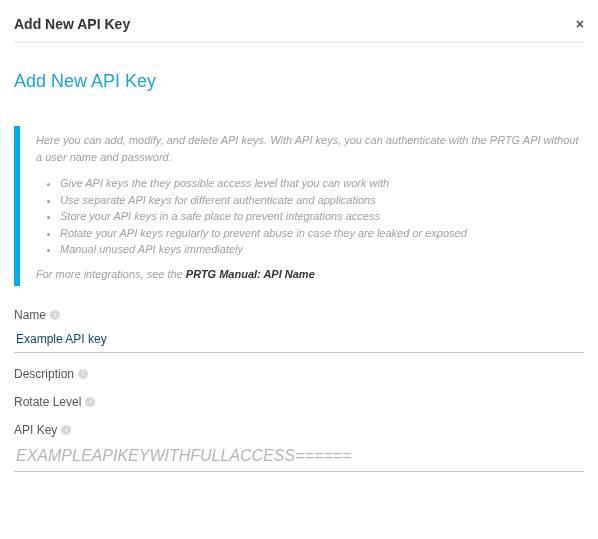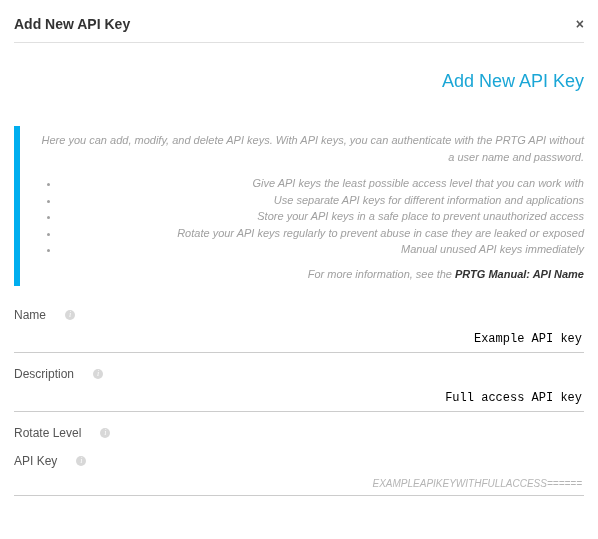"Add New API Key" * { text-align: right -> none }
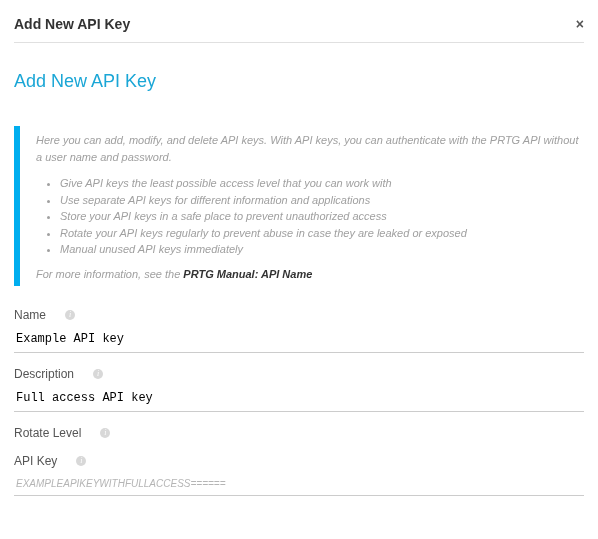"Give API keys the least" li { text: least -> they }
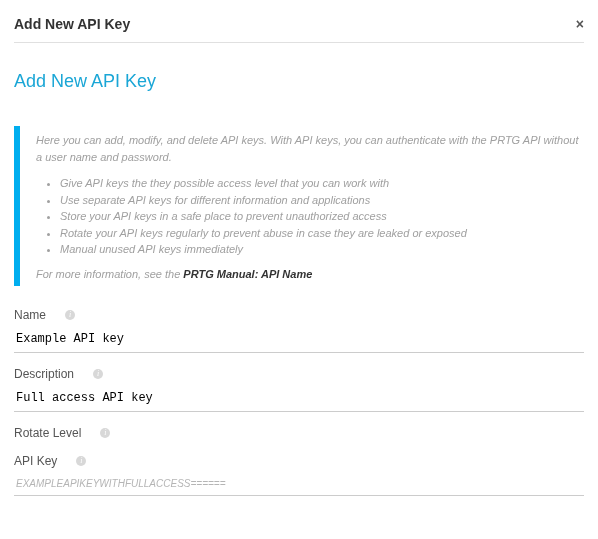"Use separate API keys for" li { text: information -> authenticate }
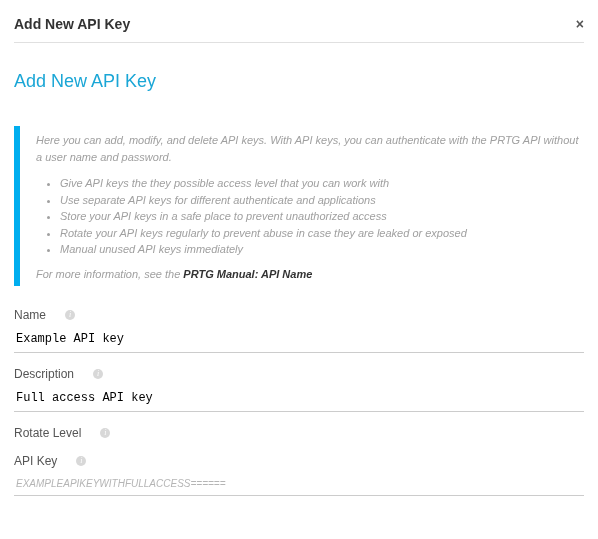"Store your API keys in" li { text: unauthorized -> integrations }
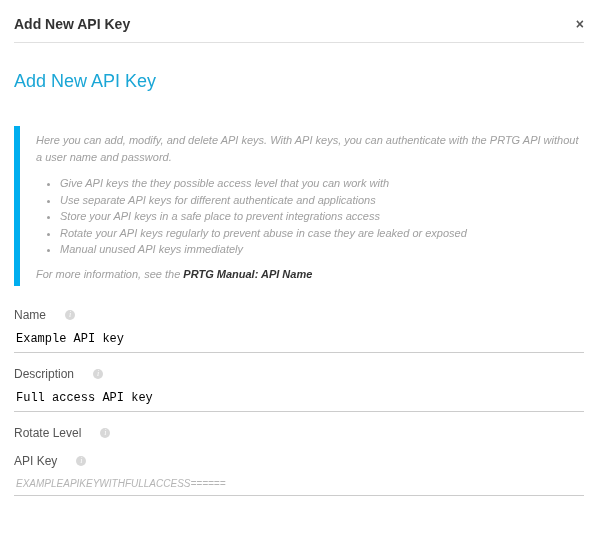"For more information, see the" span { text: information -> integrations }
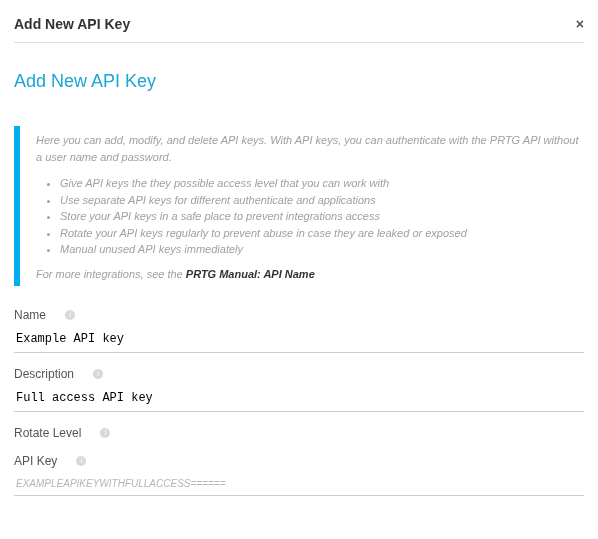"Name" .field-label { gap: 19px -> 4px }
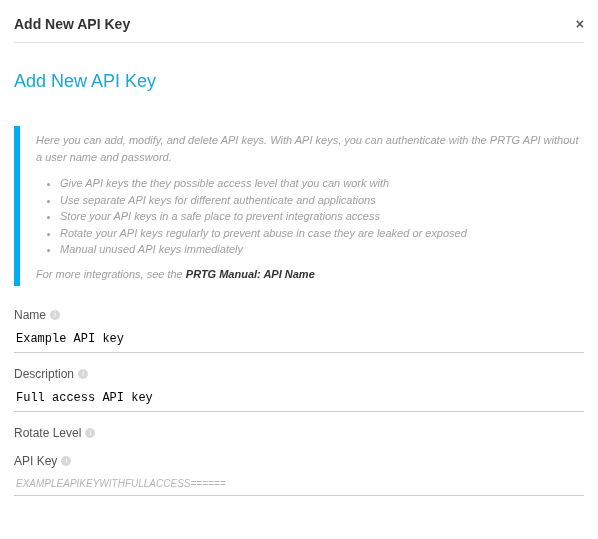"Example API key" .text-input, .select-input { color: #000000 -> #0c4a6e; font-family: Liberation Mono, monospace -> Liberation Sans, sans-serif }
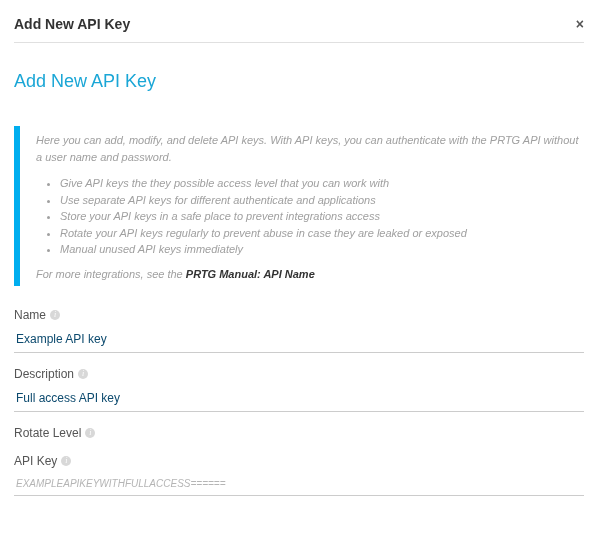"Full access API key" input.text-input { html: <input> -> none }
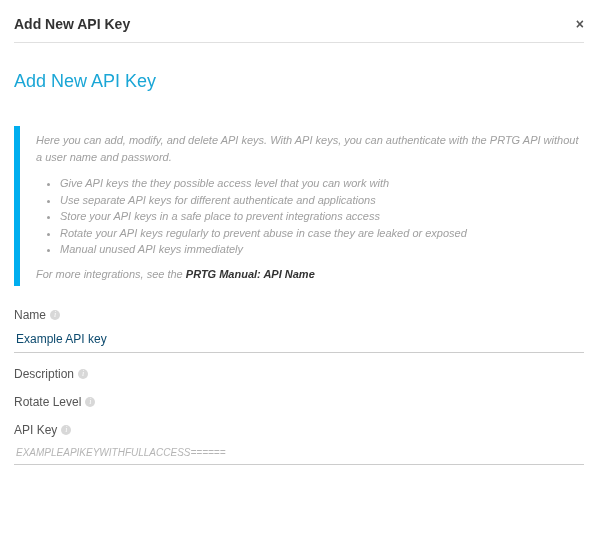"EXAMPLEAPIKEYWITHFULLACCESS======" .readonly-key { font-size: 10px -> 16px }
